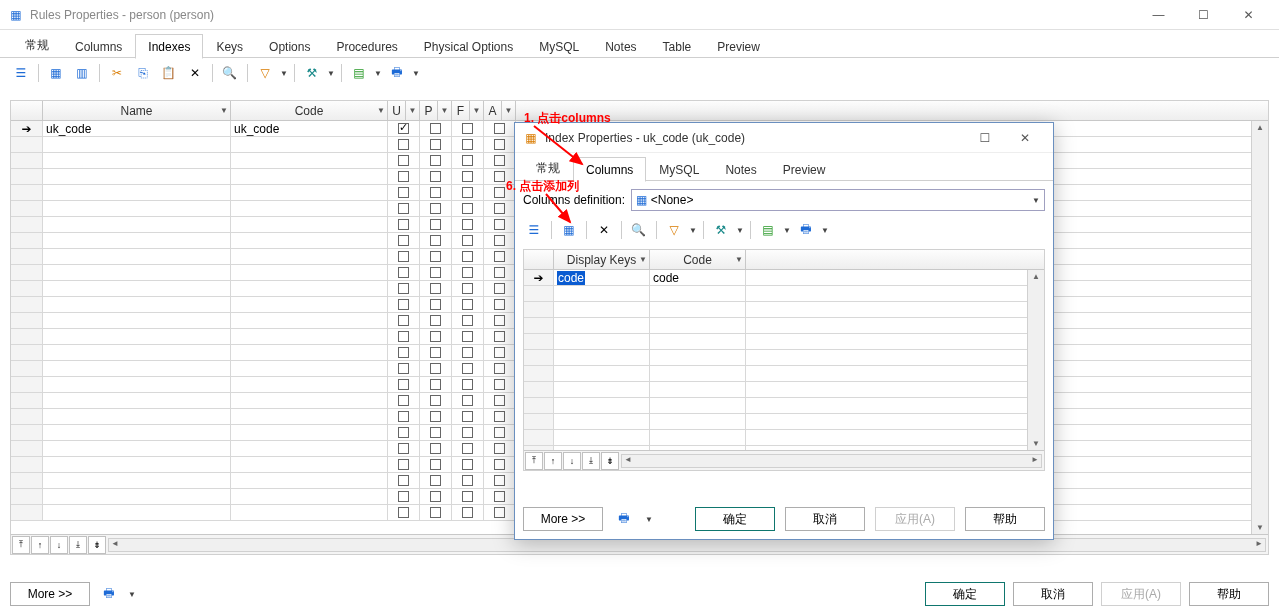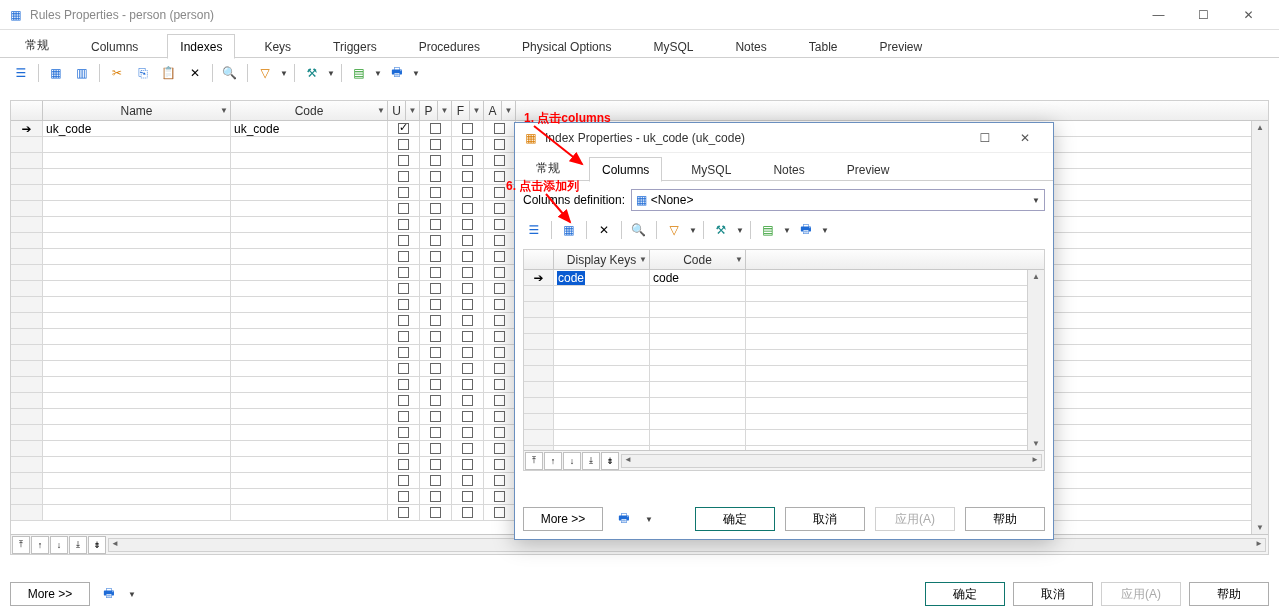"常规" .tabbar { gap: 16px -> 0 }
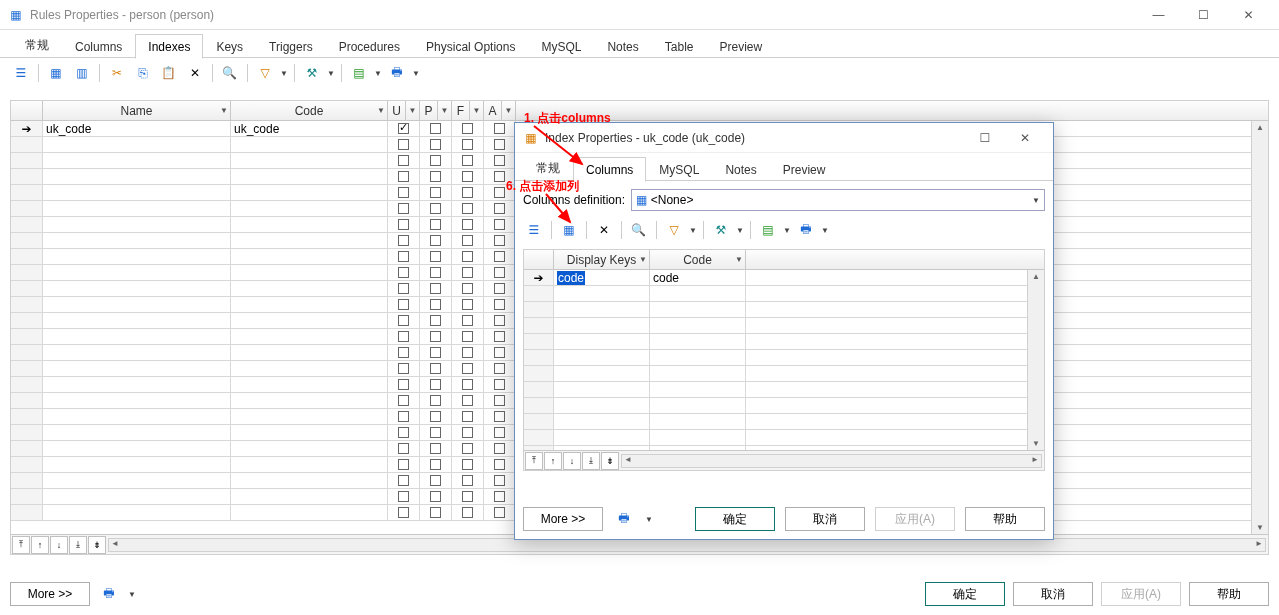"Triggers" div.tab { text: Triggers -> Options }
